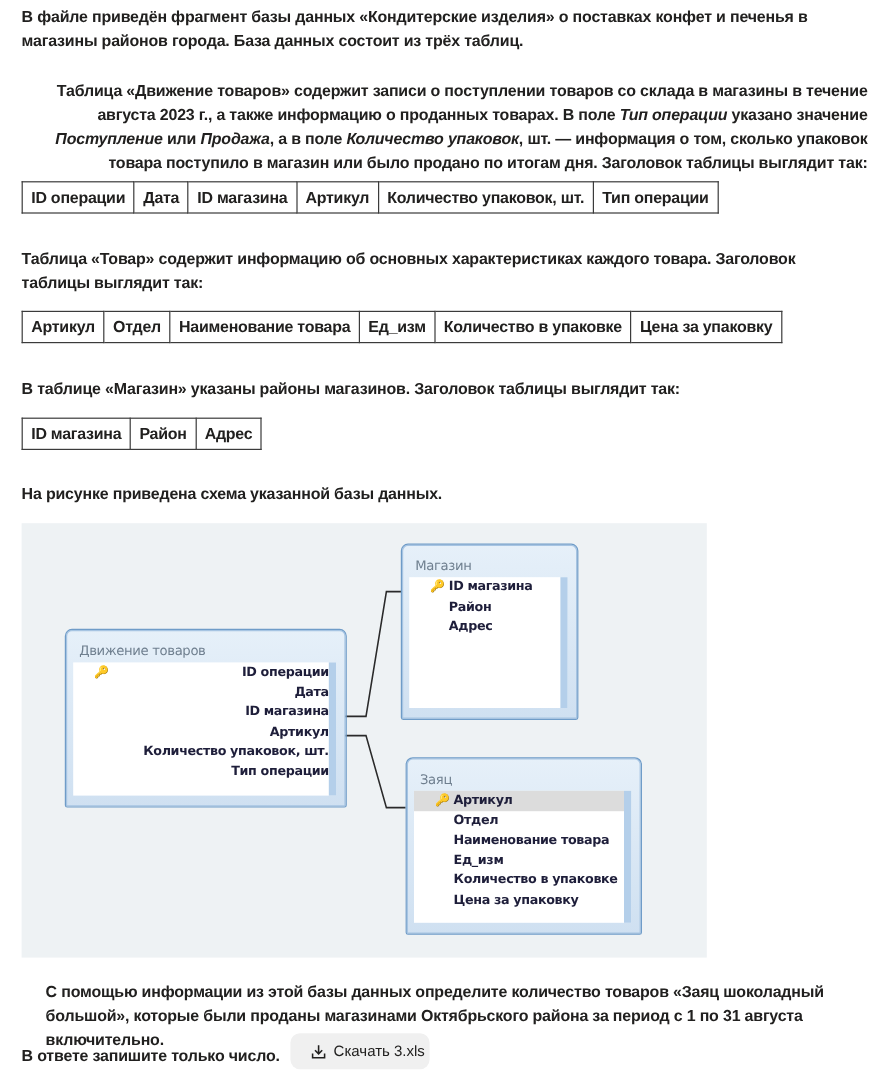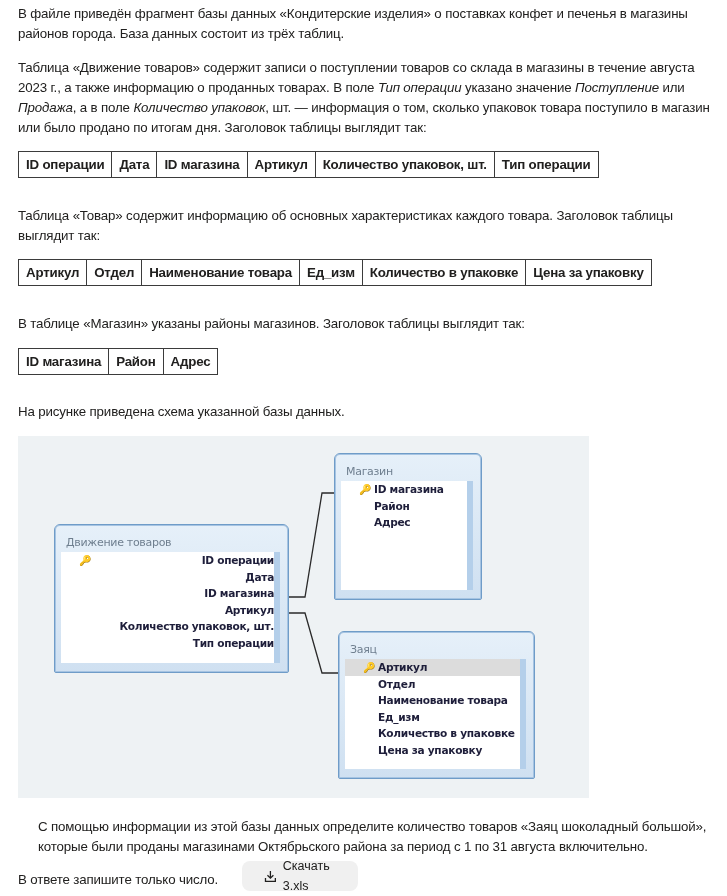"В файле приведён фрагмент базы" p { font-weight: none -> bold }
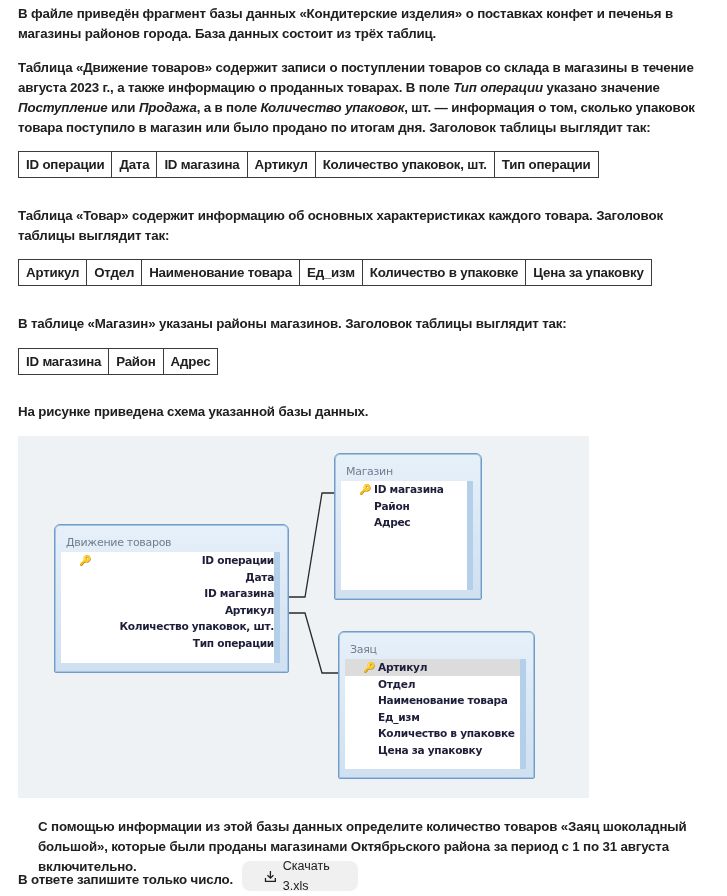"Таблица «Движение товаров» содержит" .p2 { text-align: none -> right; top: 58px -> 66px }
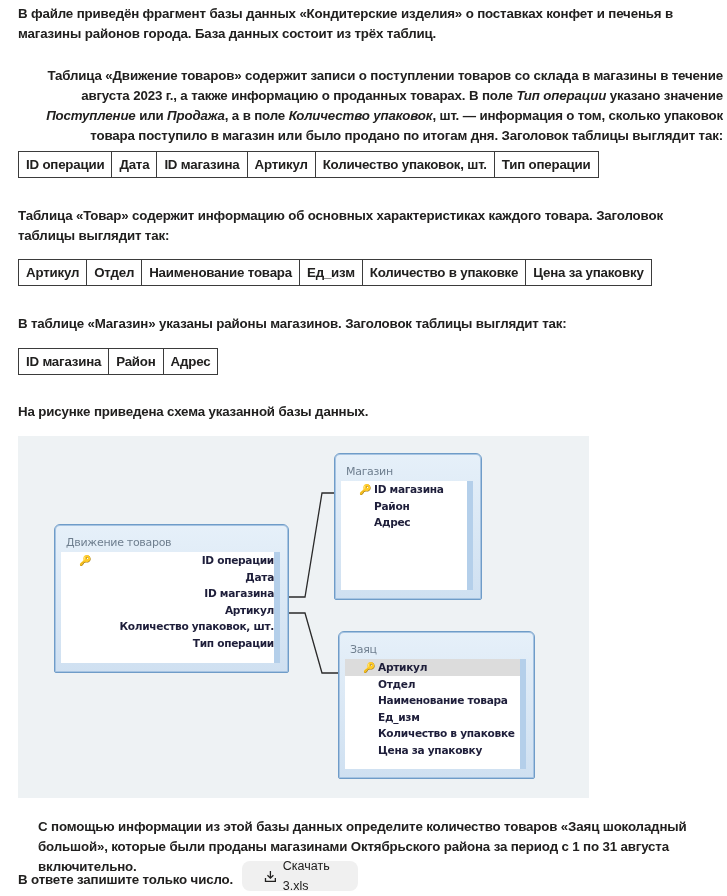"Скачать 3.xls" .dl-btn { padding-left: 22px -> 17px }
